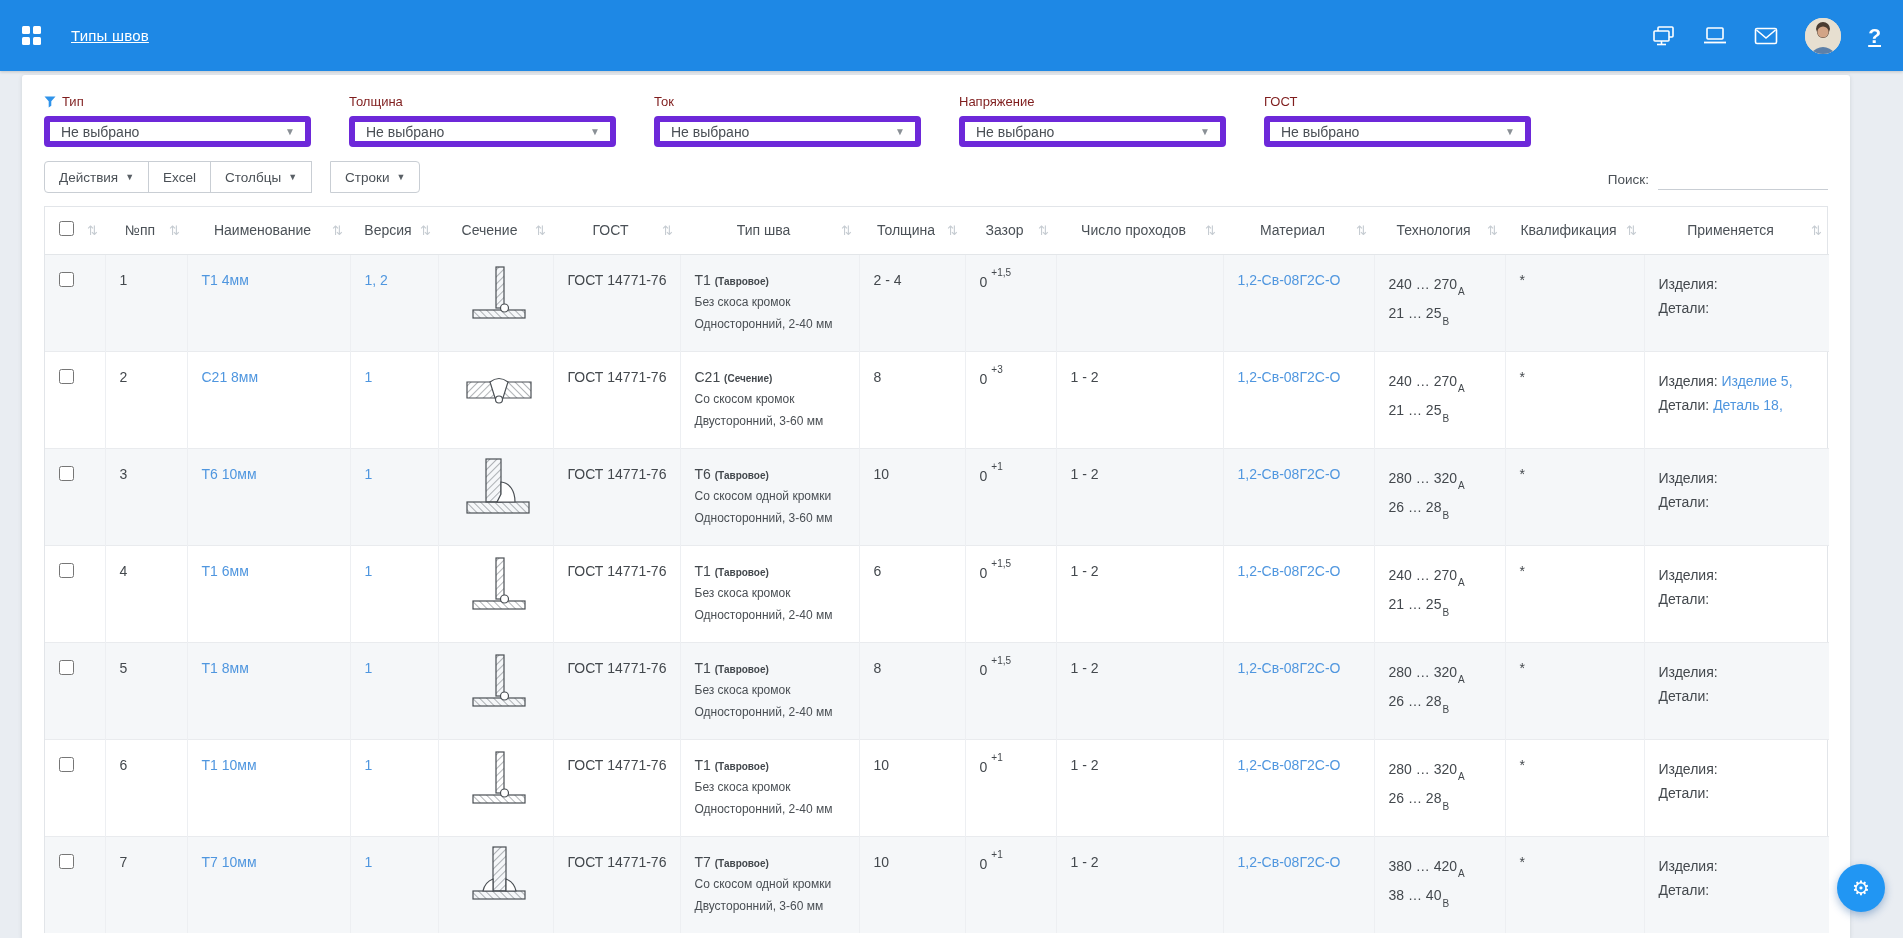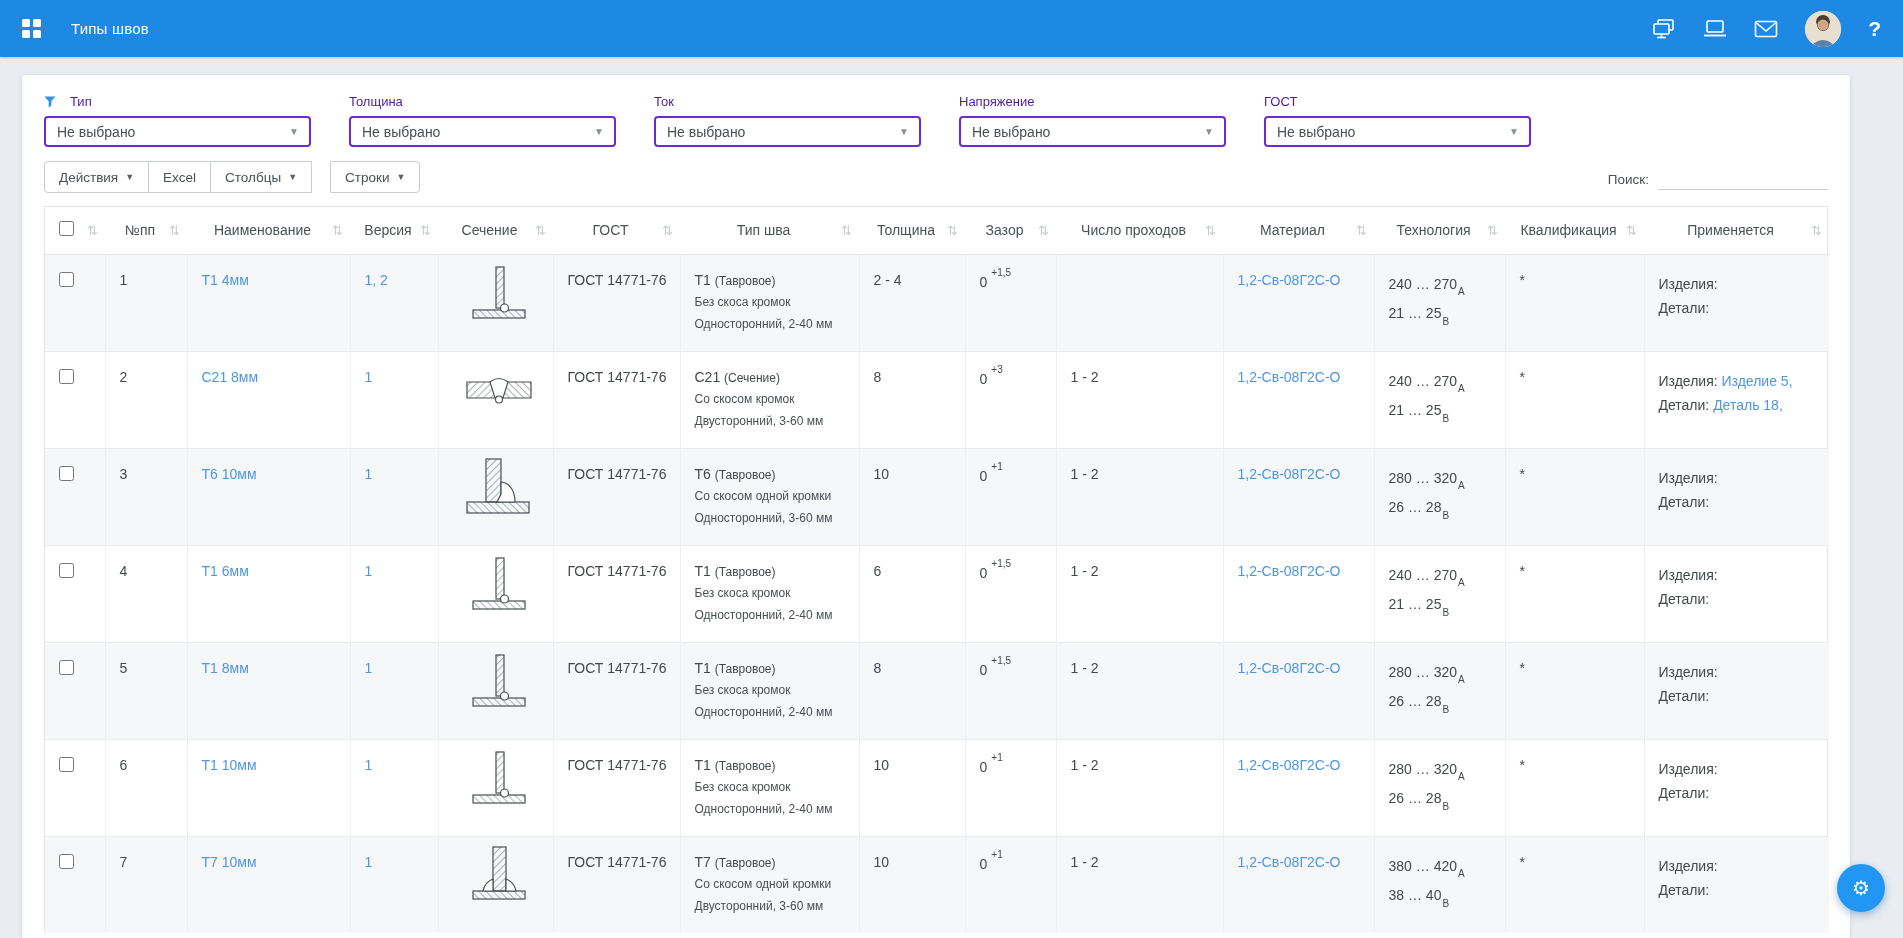"Типы швов" .topbar { height: 57px -> 71px; text-decoration: none -> underline }
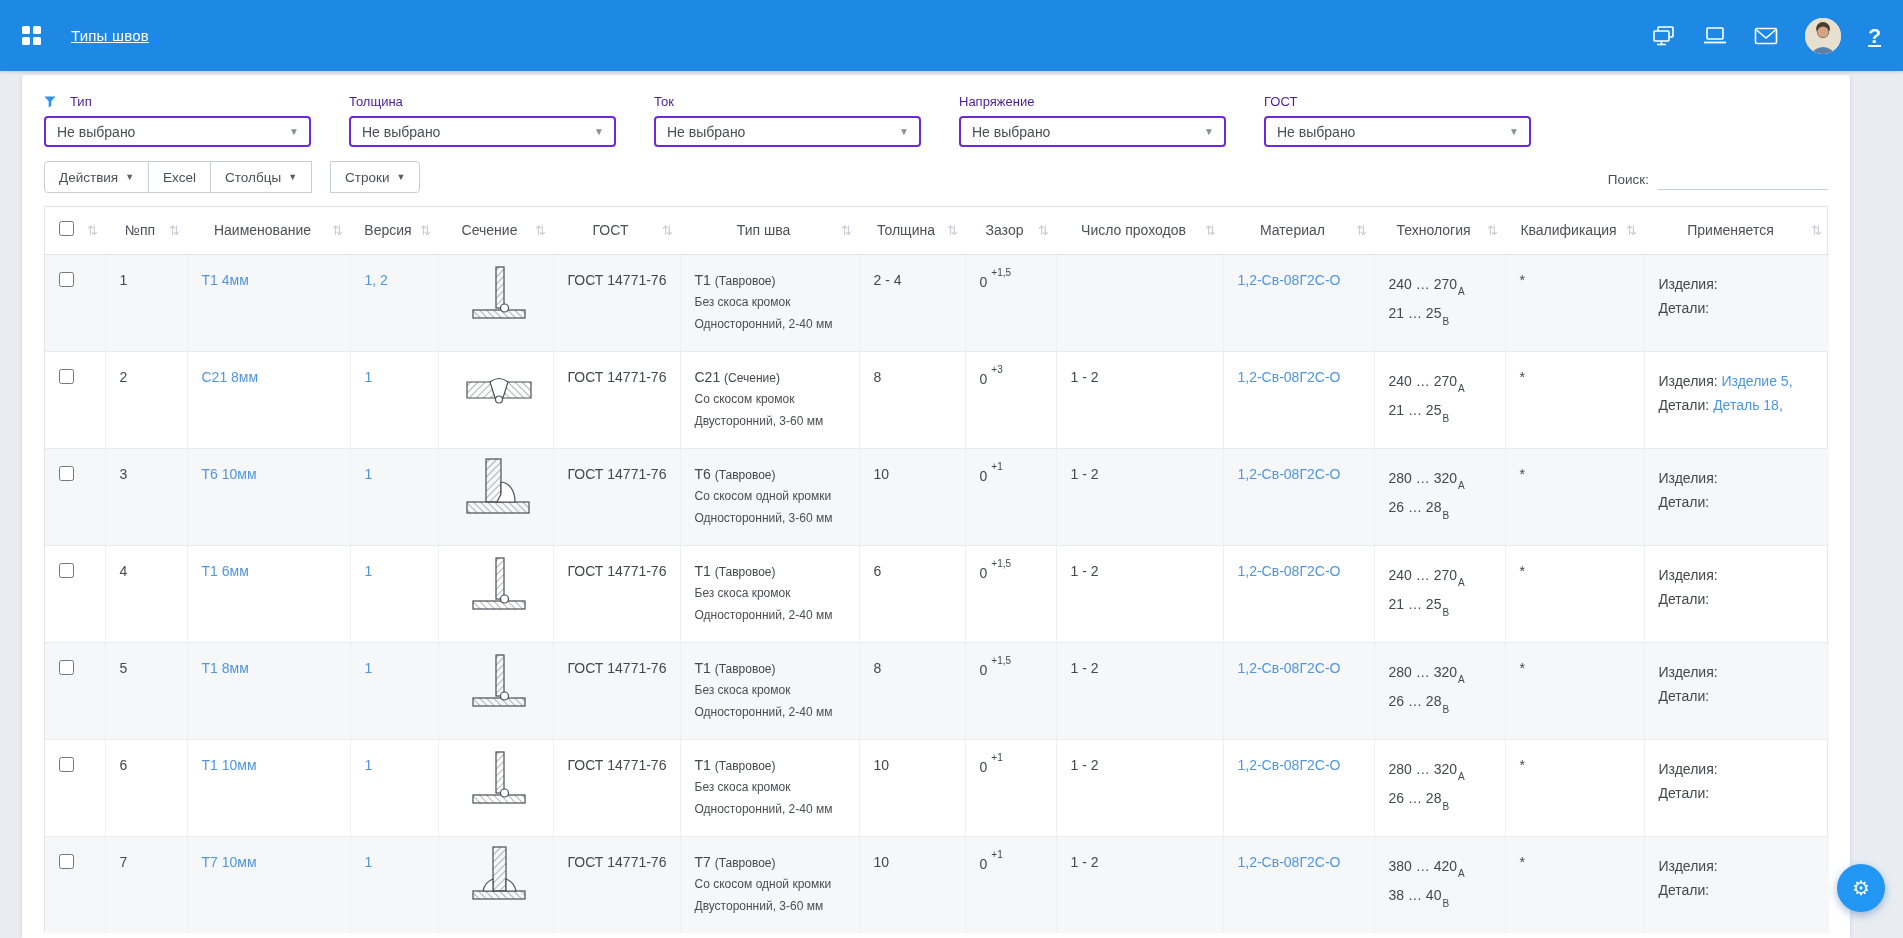"Тип" .filter-label { color: #4c1d95 -> #7f1d1d; gap: 14px -> 6px }
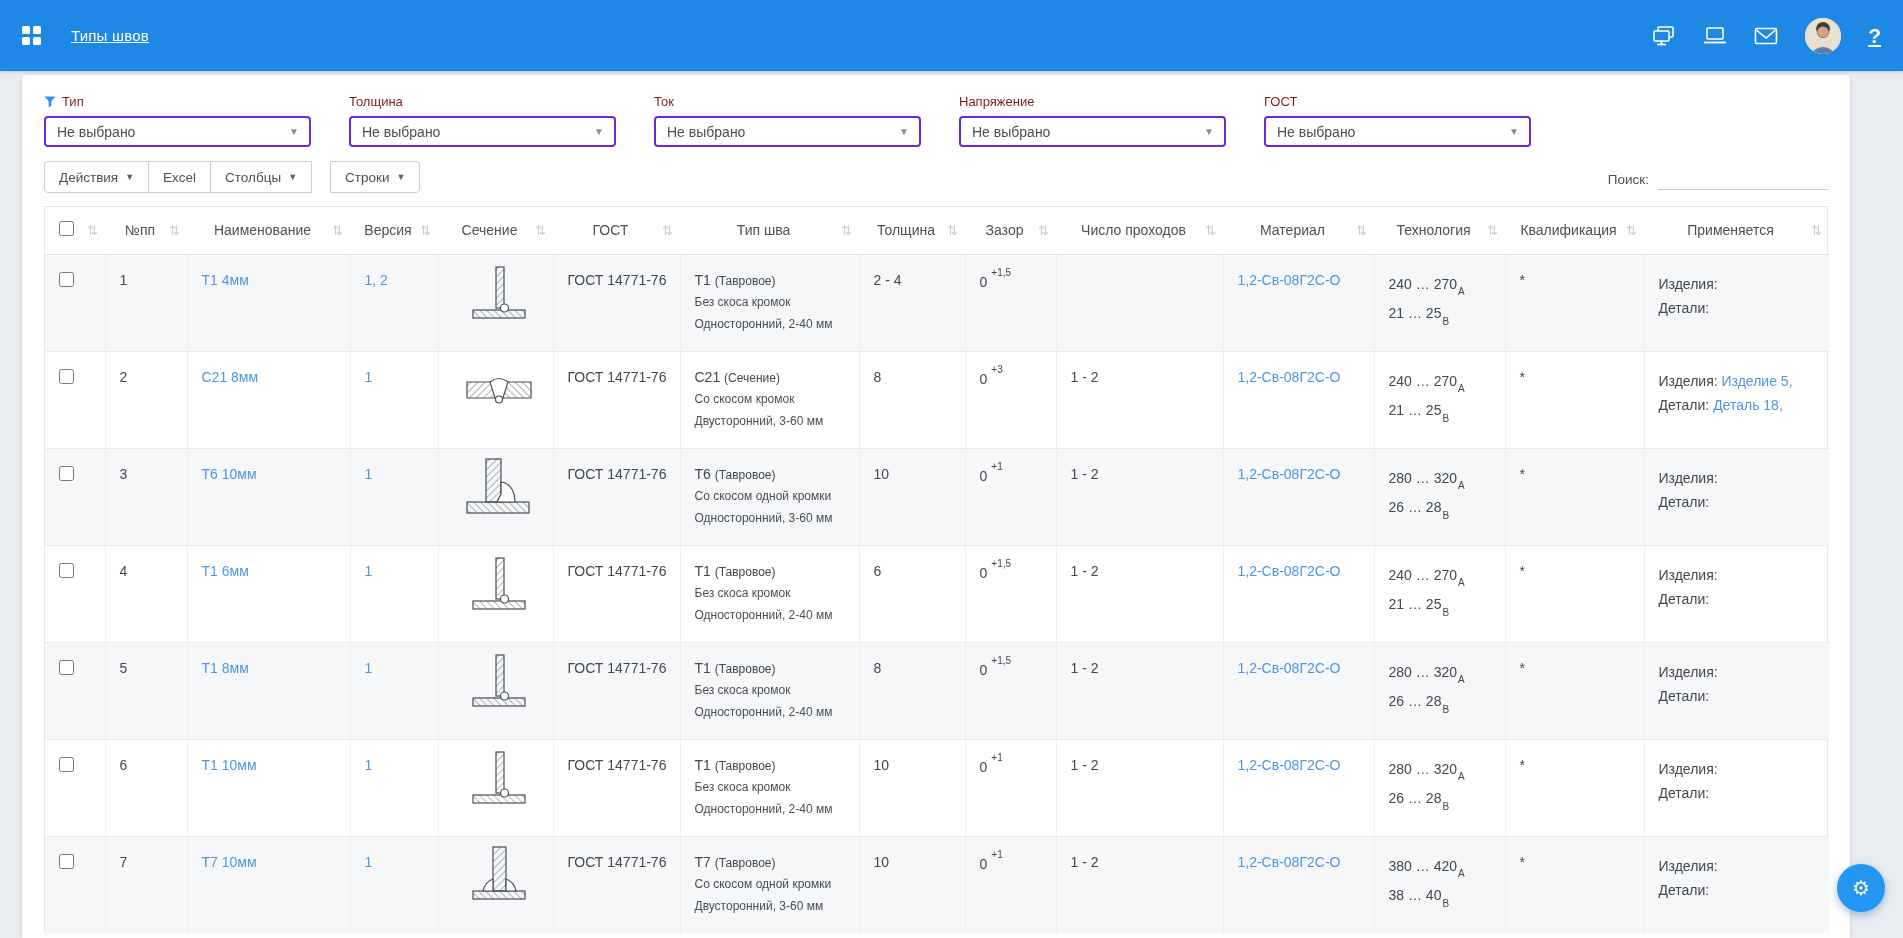"Не выбрано" .filter-select { border: 2px solid #6d28d9 -> 6px solid #6d28d9 }
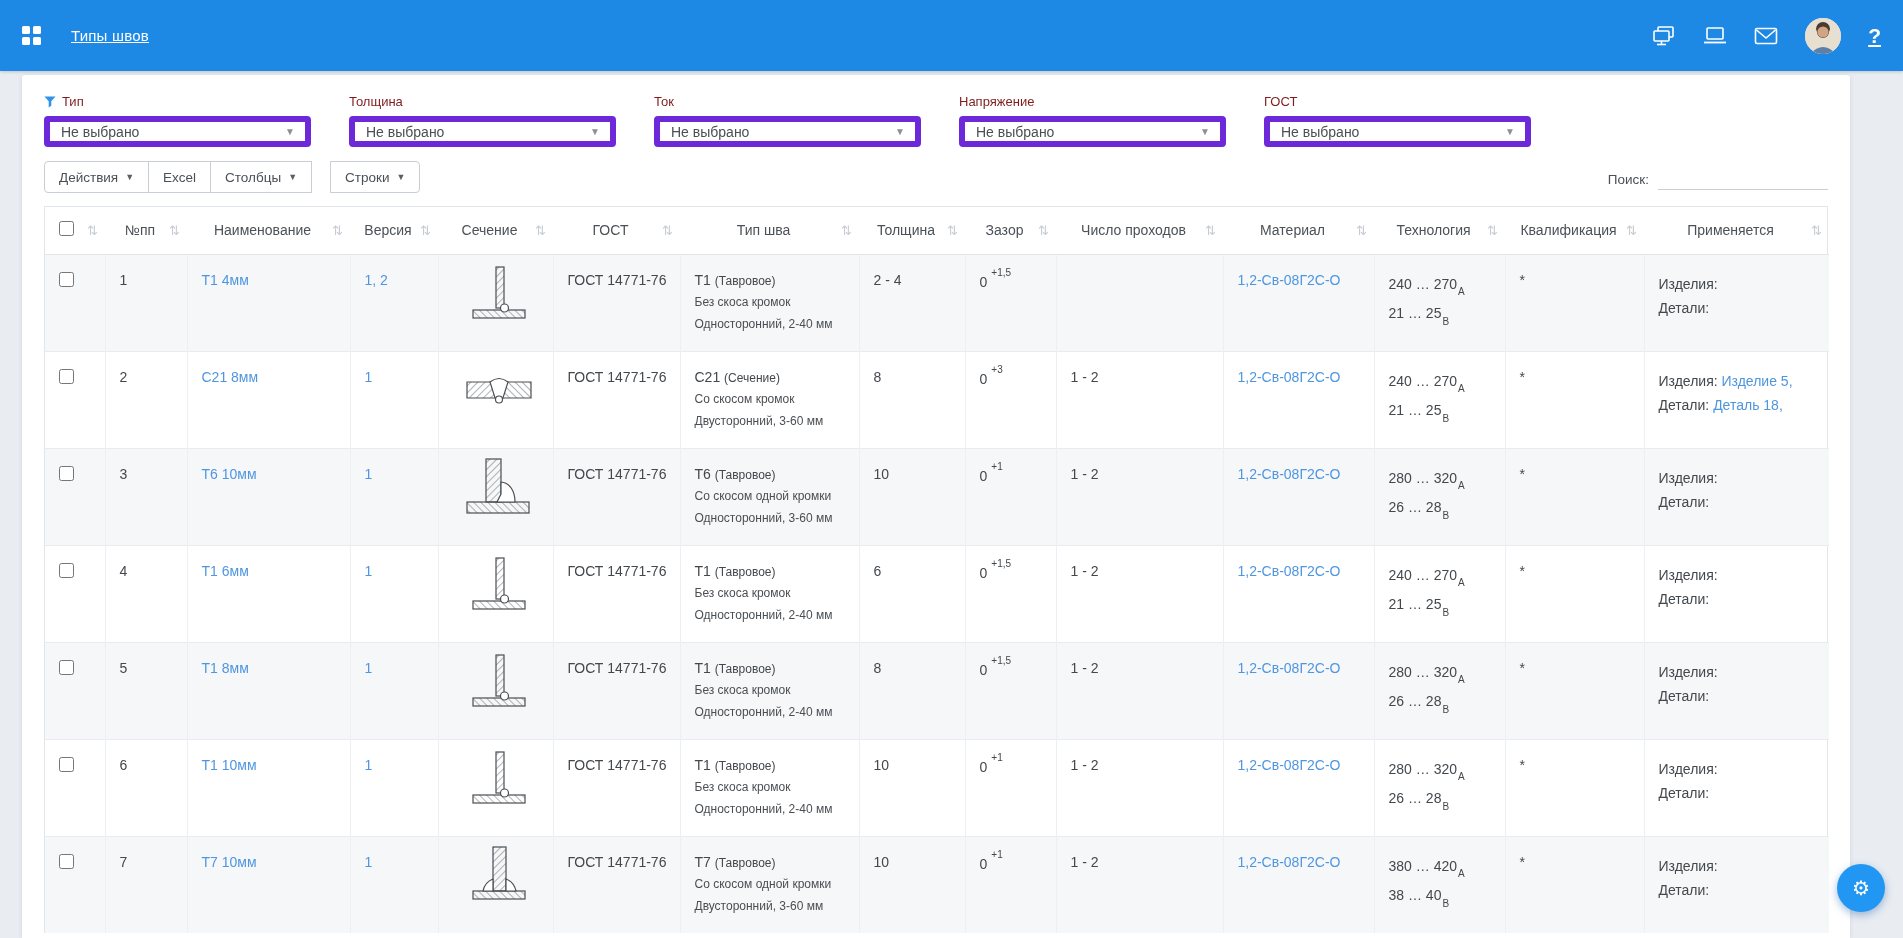"(Тавровое)" .weld-kind { font-size: 12px -> 10px; font-weight: none -> bold }
